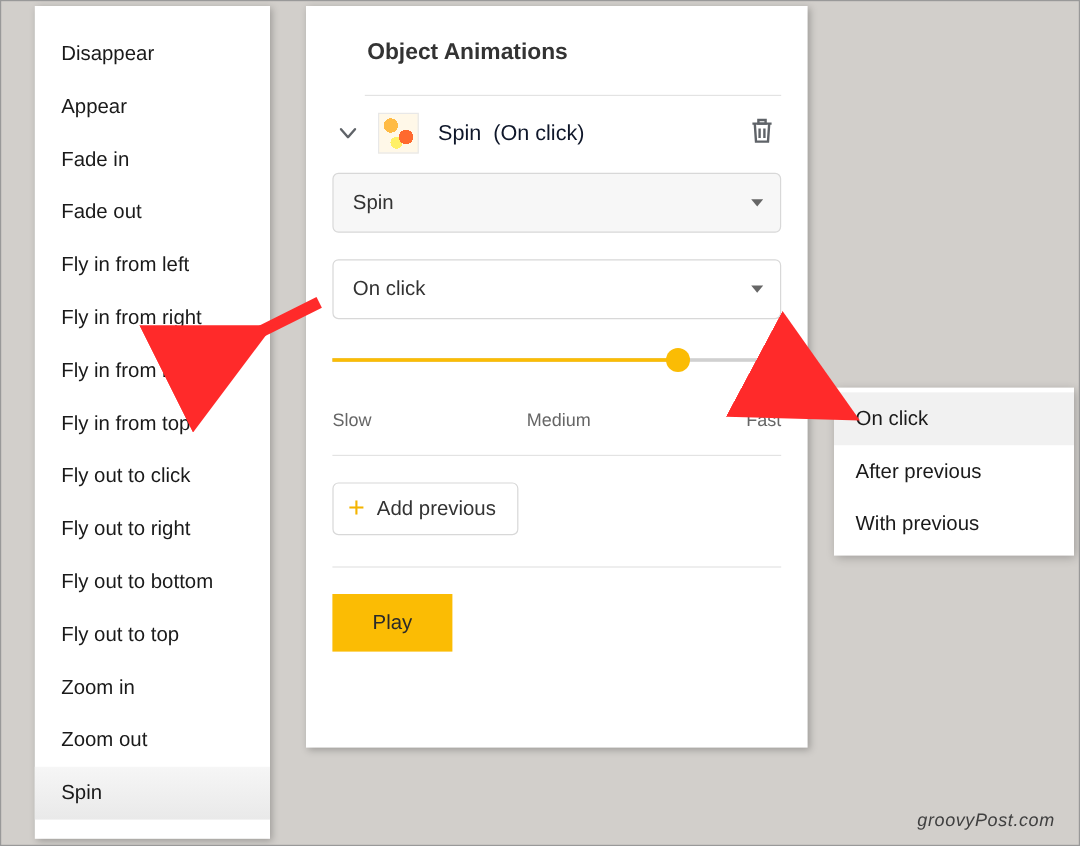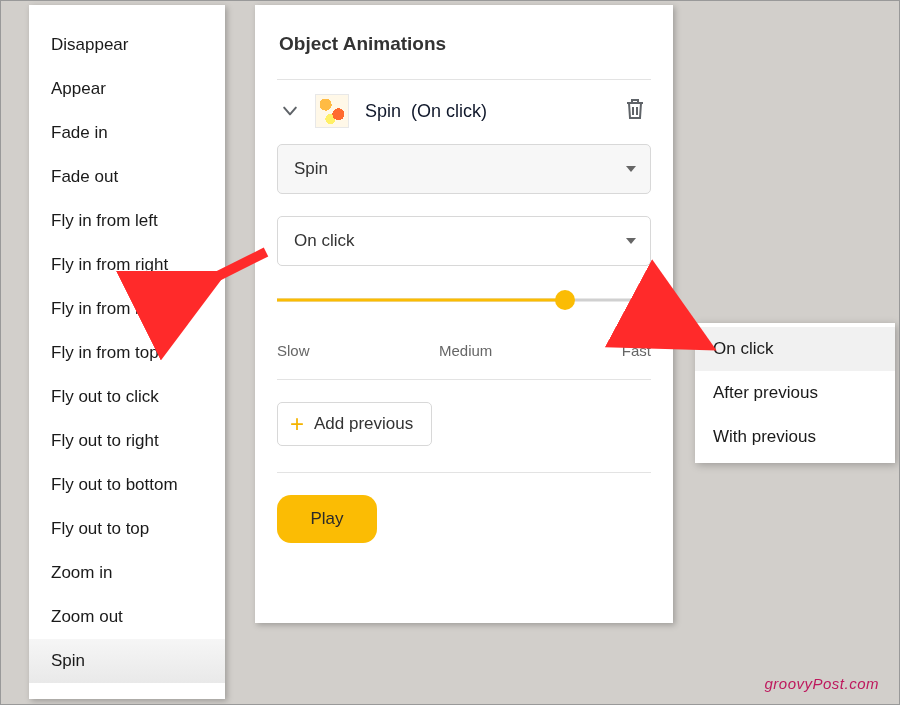"Object Animations" .panel-title { margin-left: none -> 27px }
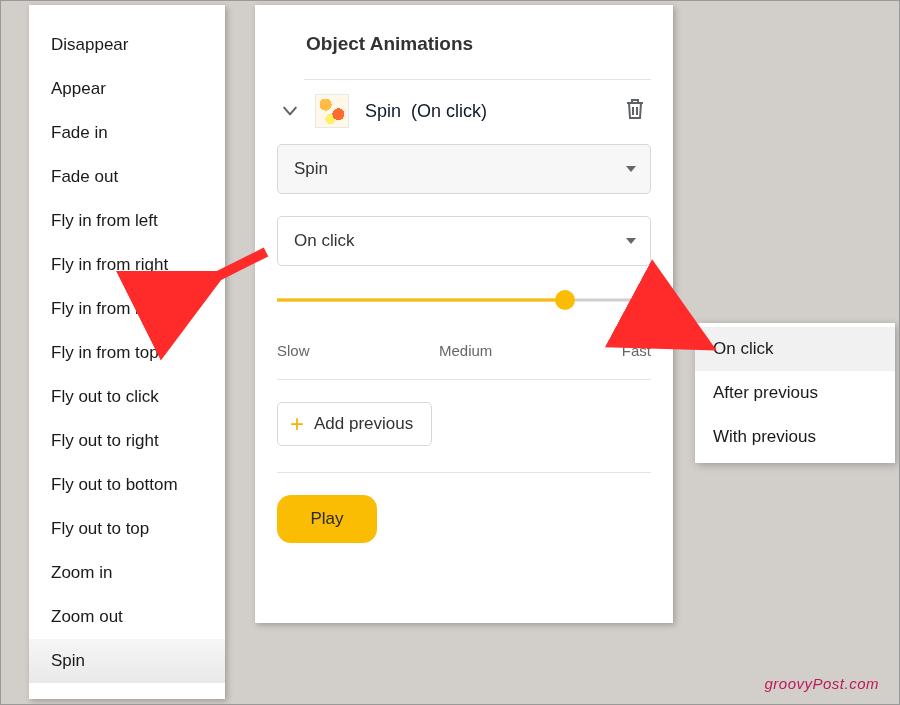"Play" .play-btn { border-radius: 14px -> 0 }
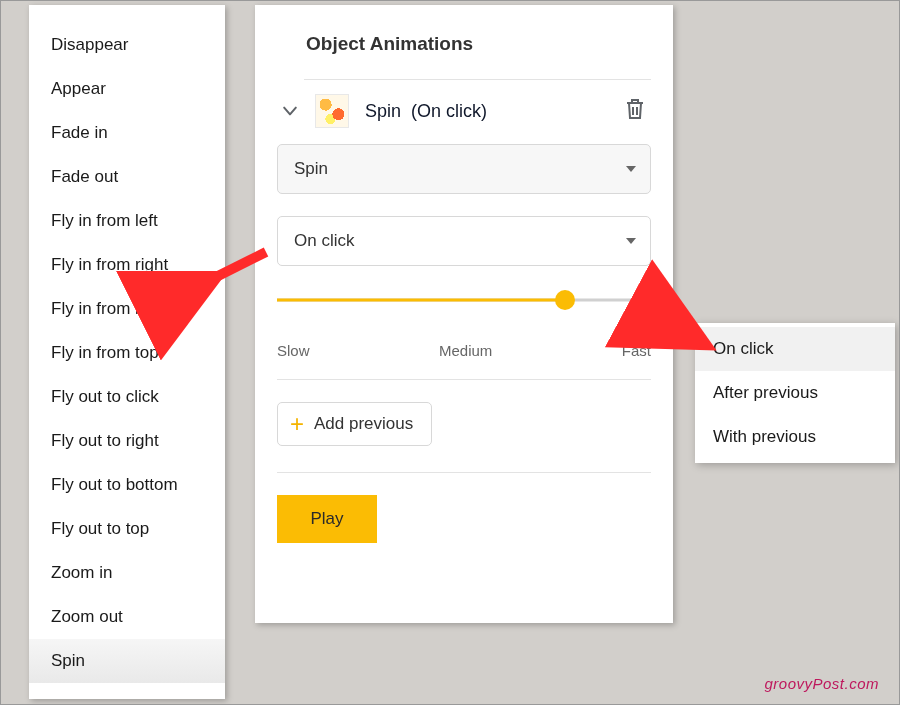"groovyPost.com" .watermark { color: #be185d -> #404040 }
